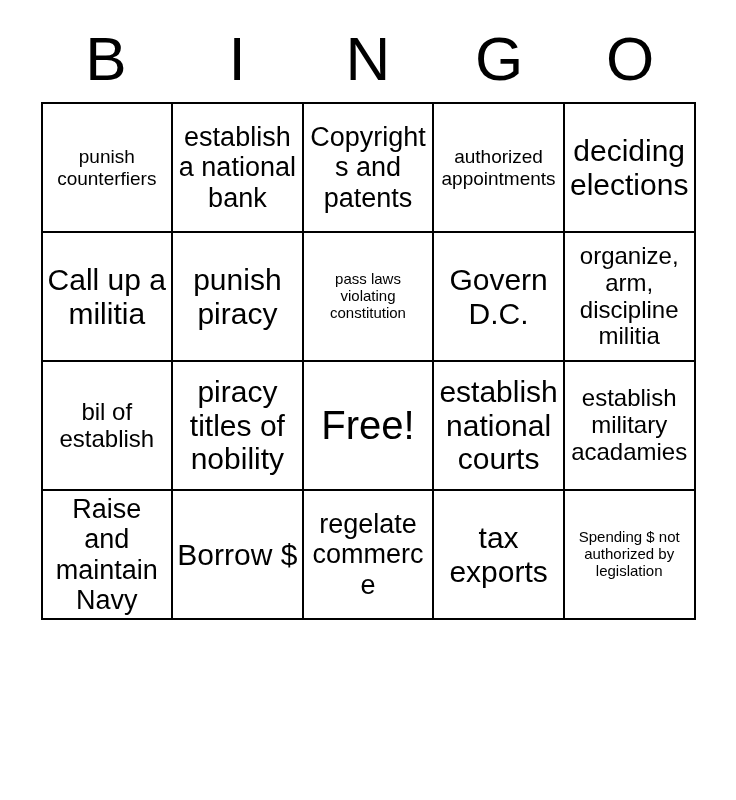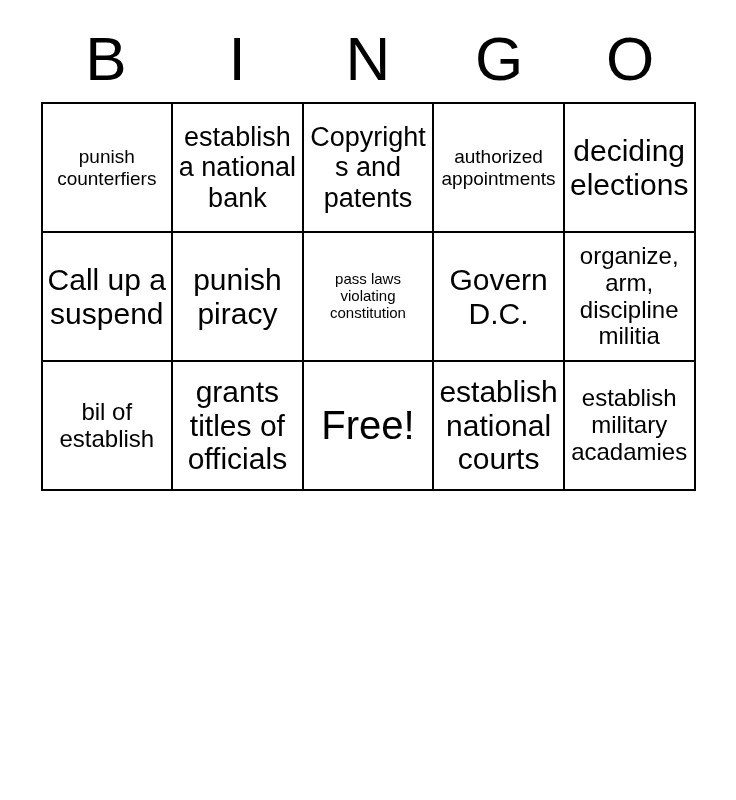"Call up a suspend" td.fs-20 { text: suspend -> militia }
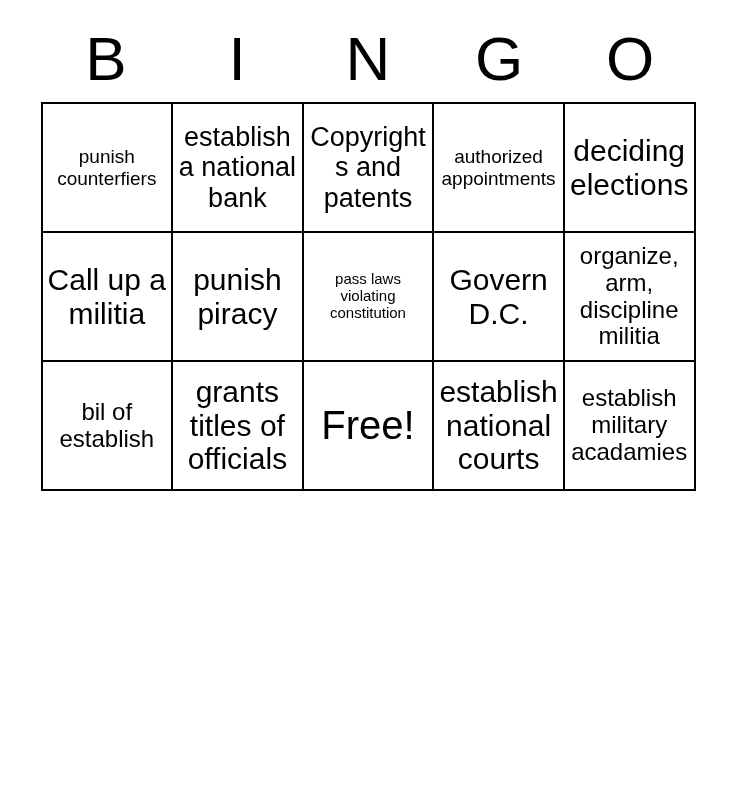"grants titles of officials" td.fs-20 { text: grants titles of officials -> piracy titles of nobility }
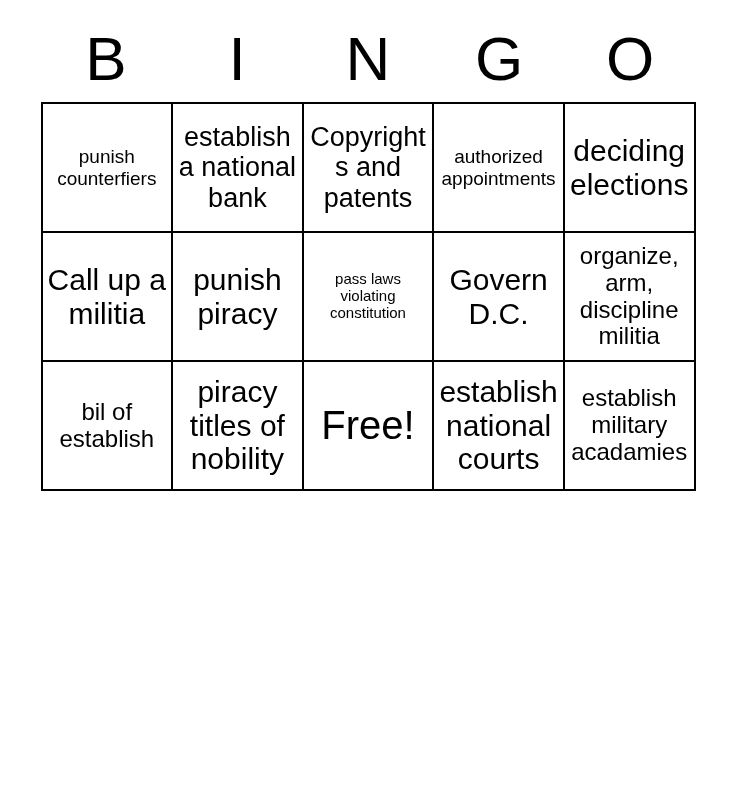"Raise and maintain Navy" tr { html: none -> <tr> <td>Raise and maintain Navy</td> <td>Borrow $</td> <td>regelate commerce</td> <td>tax exports</td> <td>Spending $ not authorized by legislation</td> </tr> }
